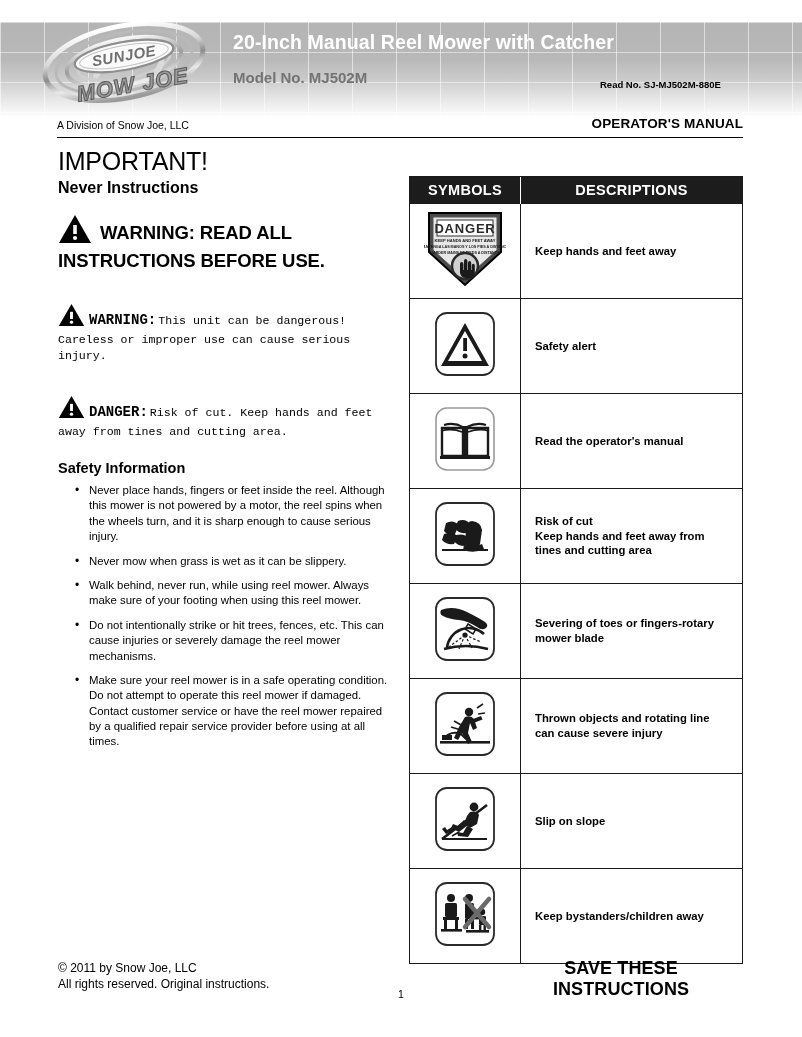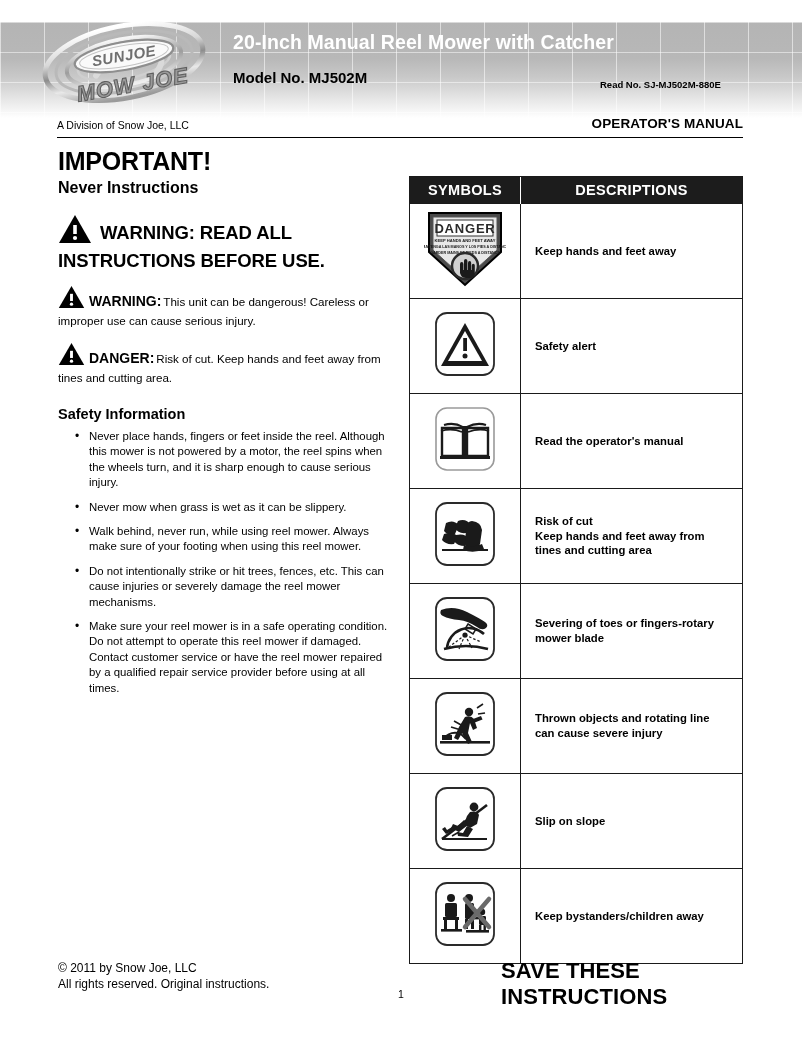"Model No. MJ502M" #model-no { color: #000000 -> #737373 }
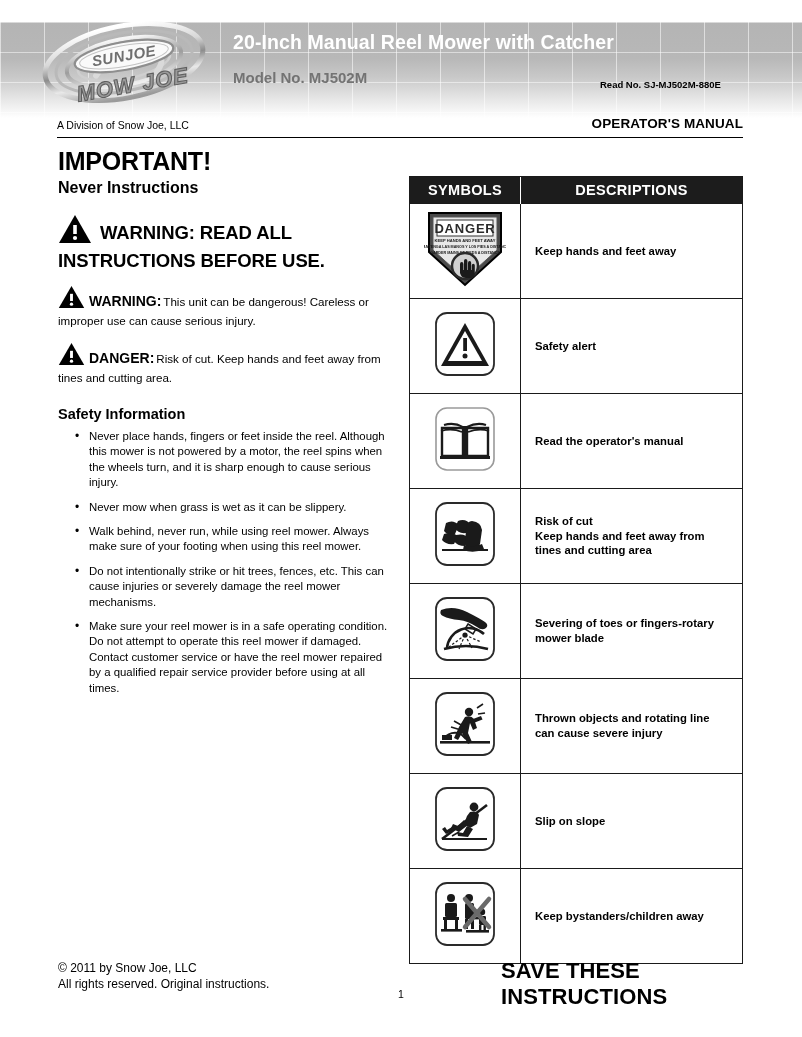"IMPORTANT!" #important-heading { font-weight: bold -> normal }
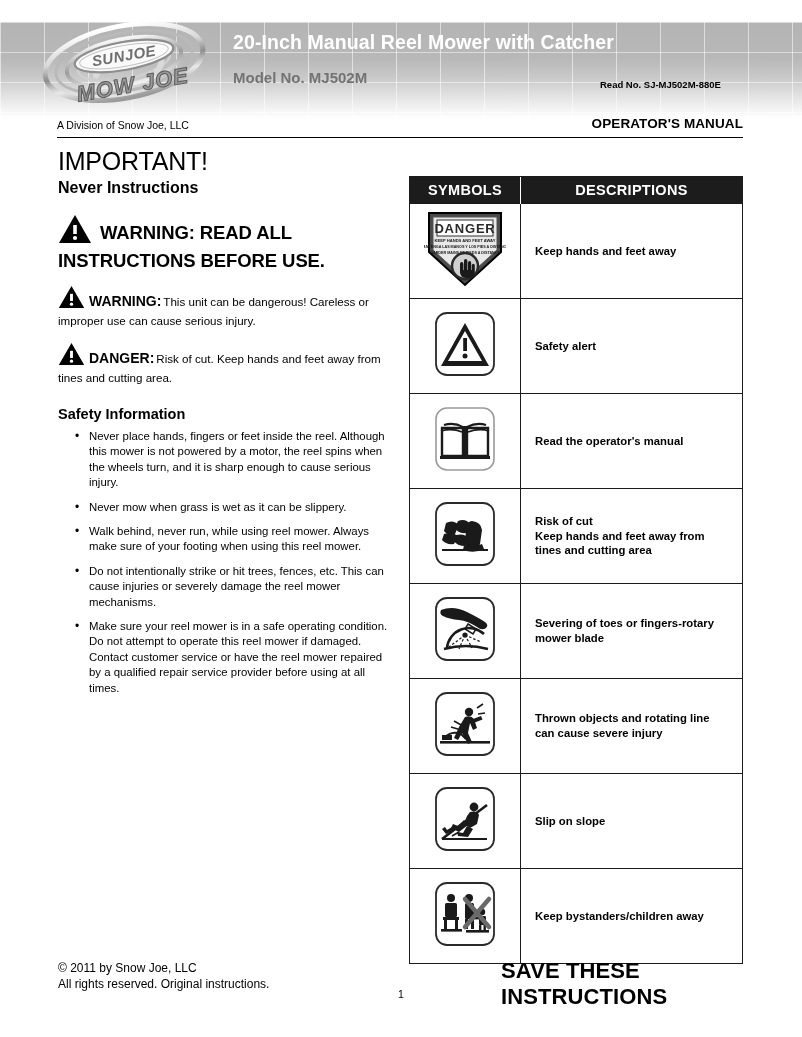"WARNING: This unit can be" .alert-para { font-family: none -> Liberation Mono, monospace; margin-top: 13px -> 31px }
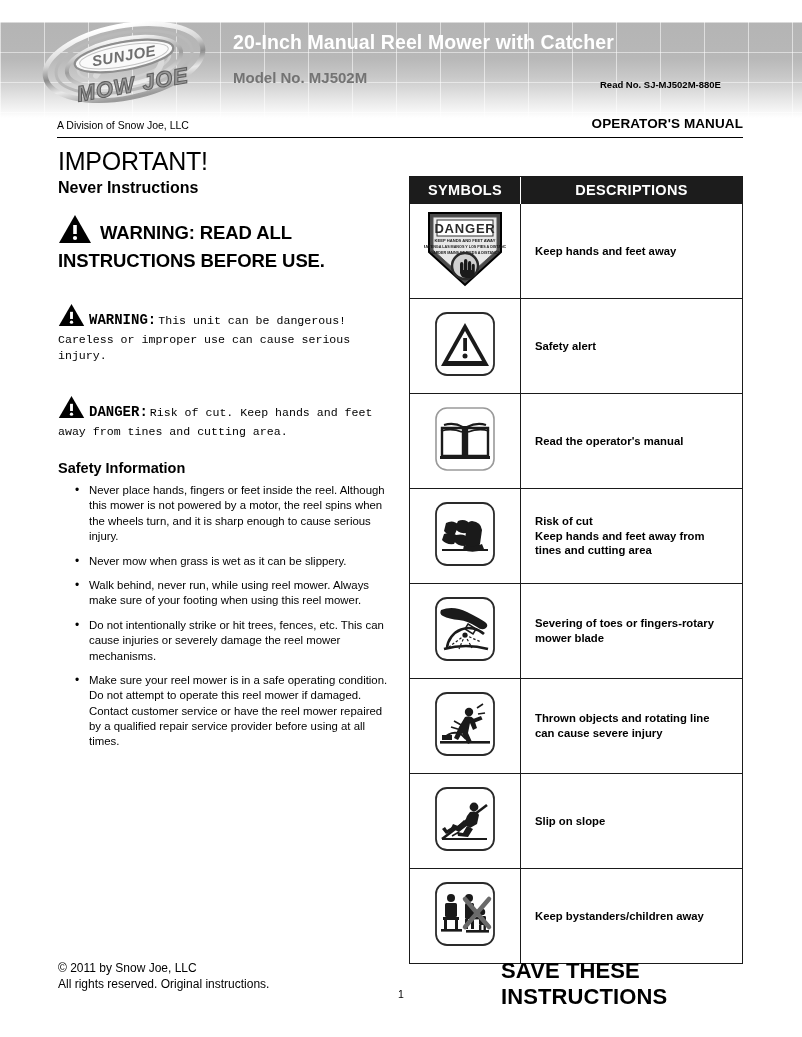"SAVE THESE INSTRUCTIONS" #save-instructions { font-size: 22px -> 18px; text-align: left -> center }
